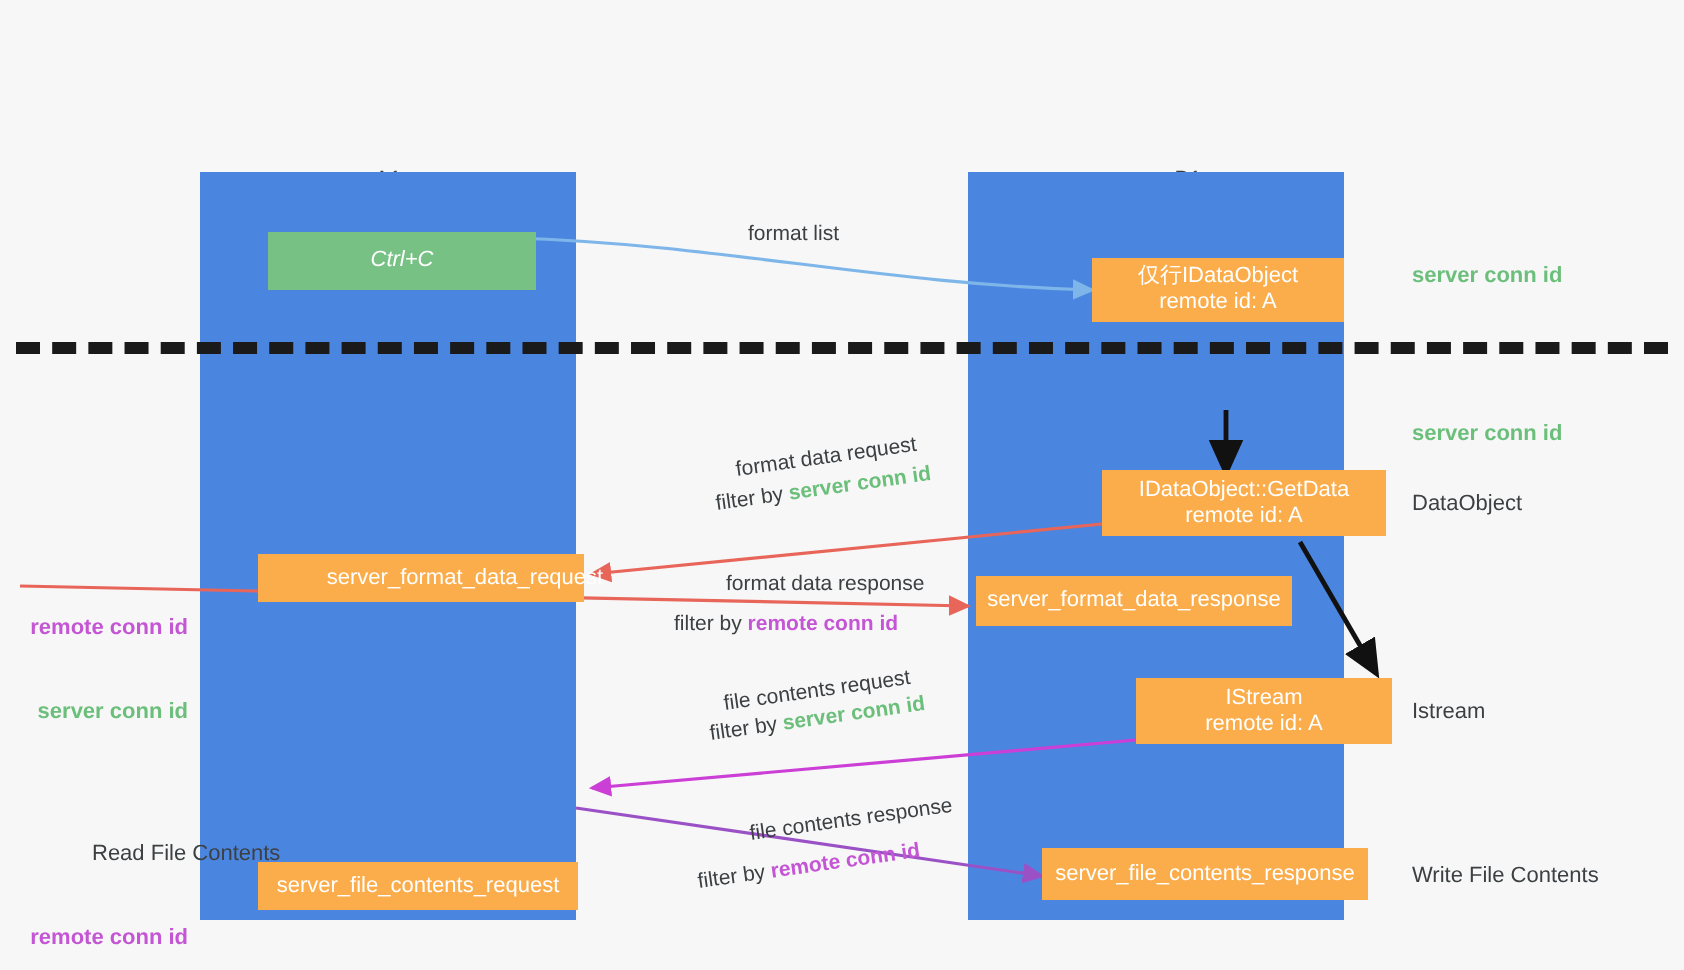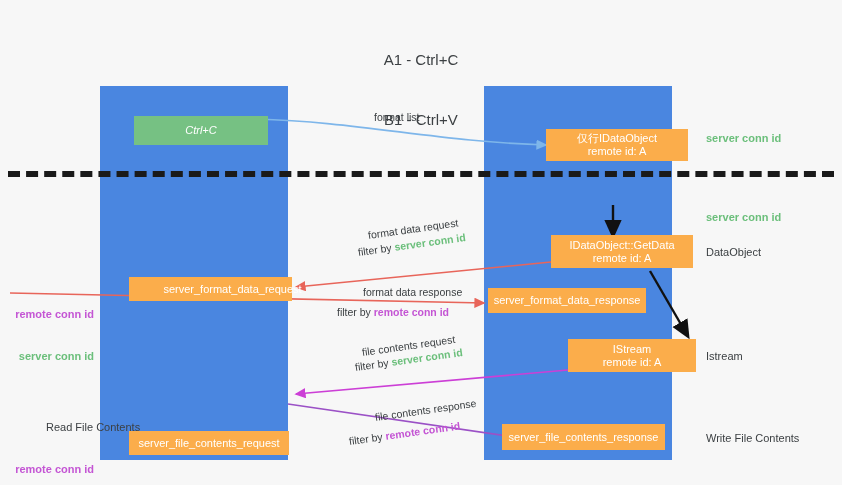"A1 - Ctrl+C" div.title { html: <div> <div>A1 - Ctrl+C</div> <div>B1 - Ctrl+V</div> </div> -> none }
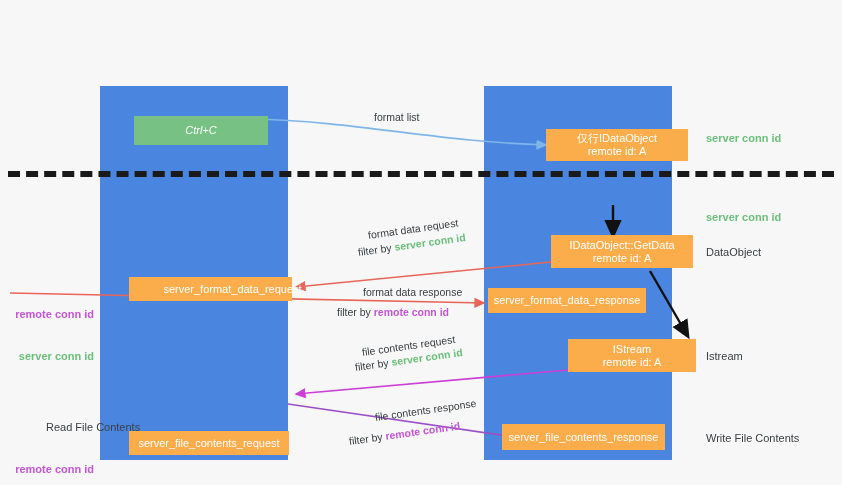"仅行IDataObject" div.node { width: 142px -> 126px }
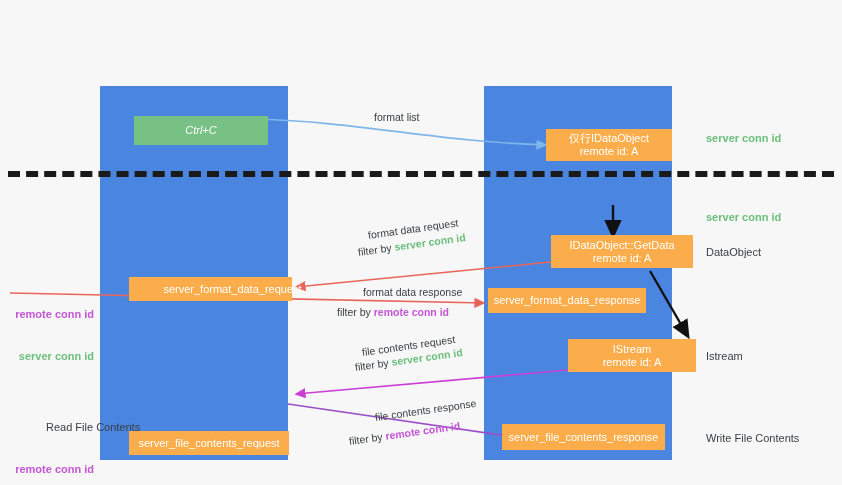"server_file_contents_response" div.node { left: 502px -> 521px }
